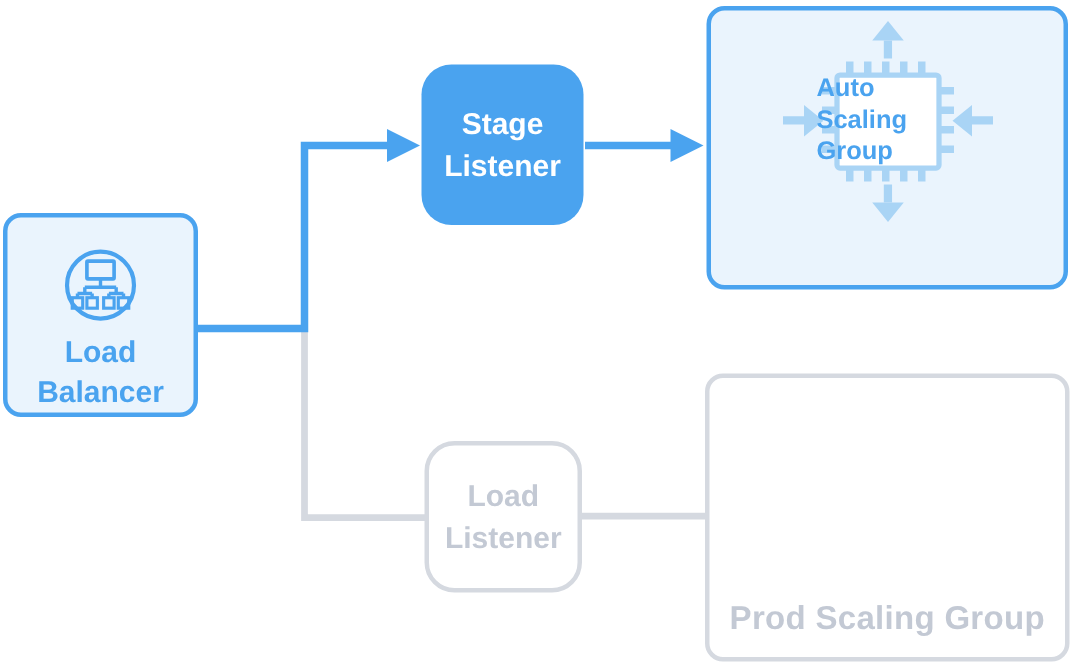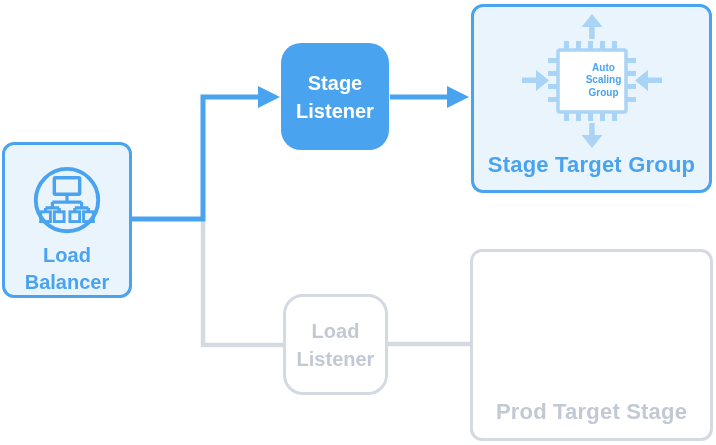"Auto Scaling Group" .asg-label { font-size: 10px -> 17px; left: 52px -> 23px; text-align: center -> none }
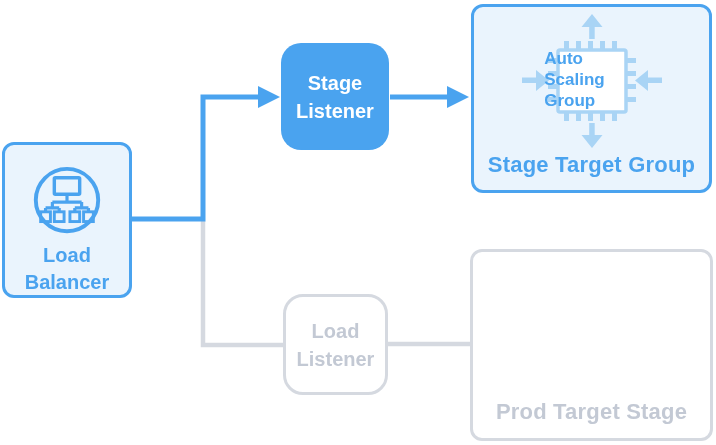"Stage Target Group" div.tg-label { html: <div>Stage Target Group</div> -> none }
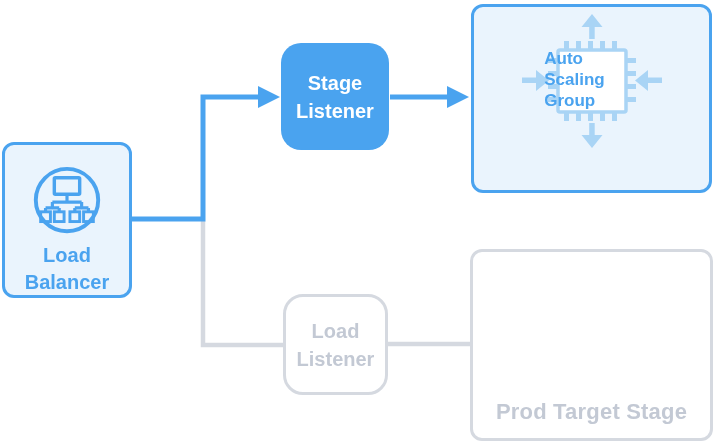"Load Balancer" .node-lb { height: 156px -> 136px }
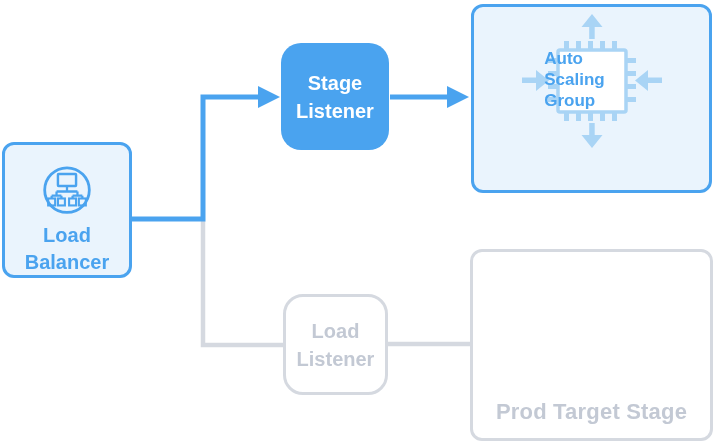"Prod Target Stage" div.tg-label { text: Target Stage -> Scaling Group }
